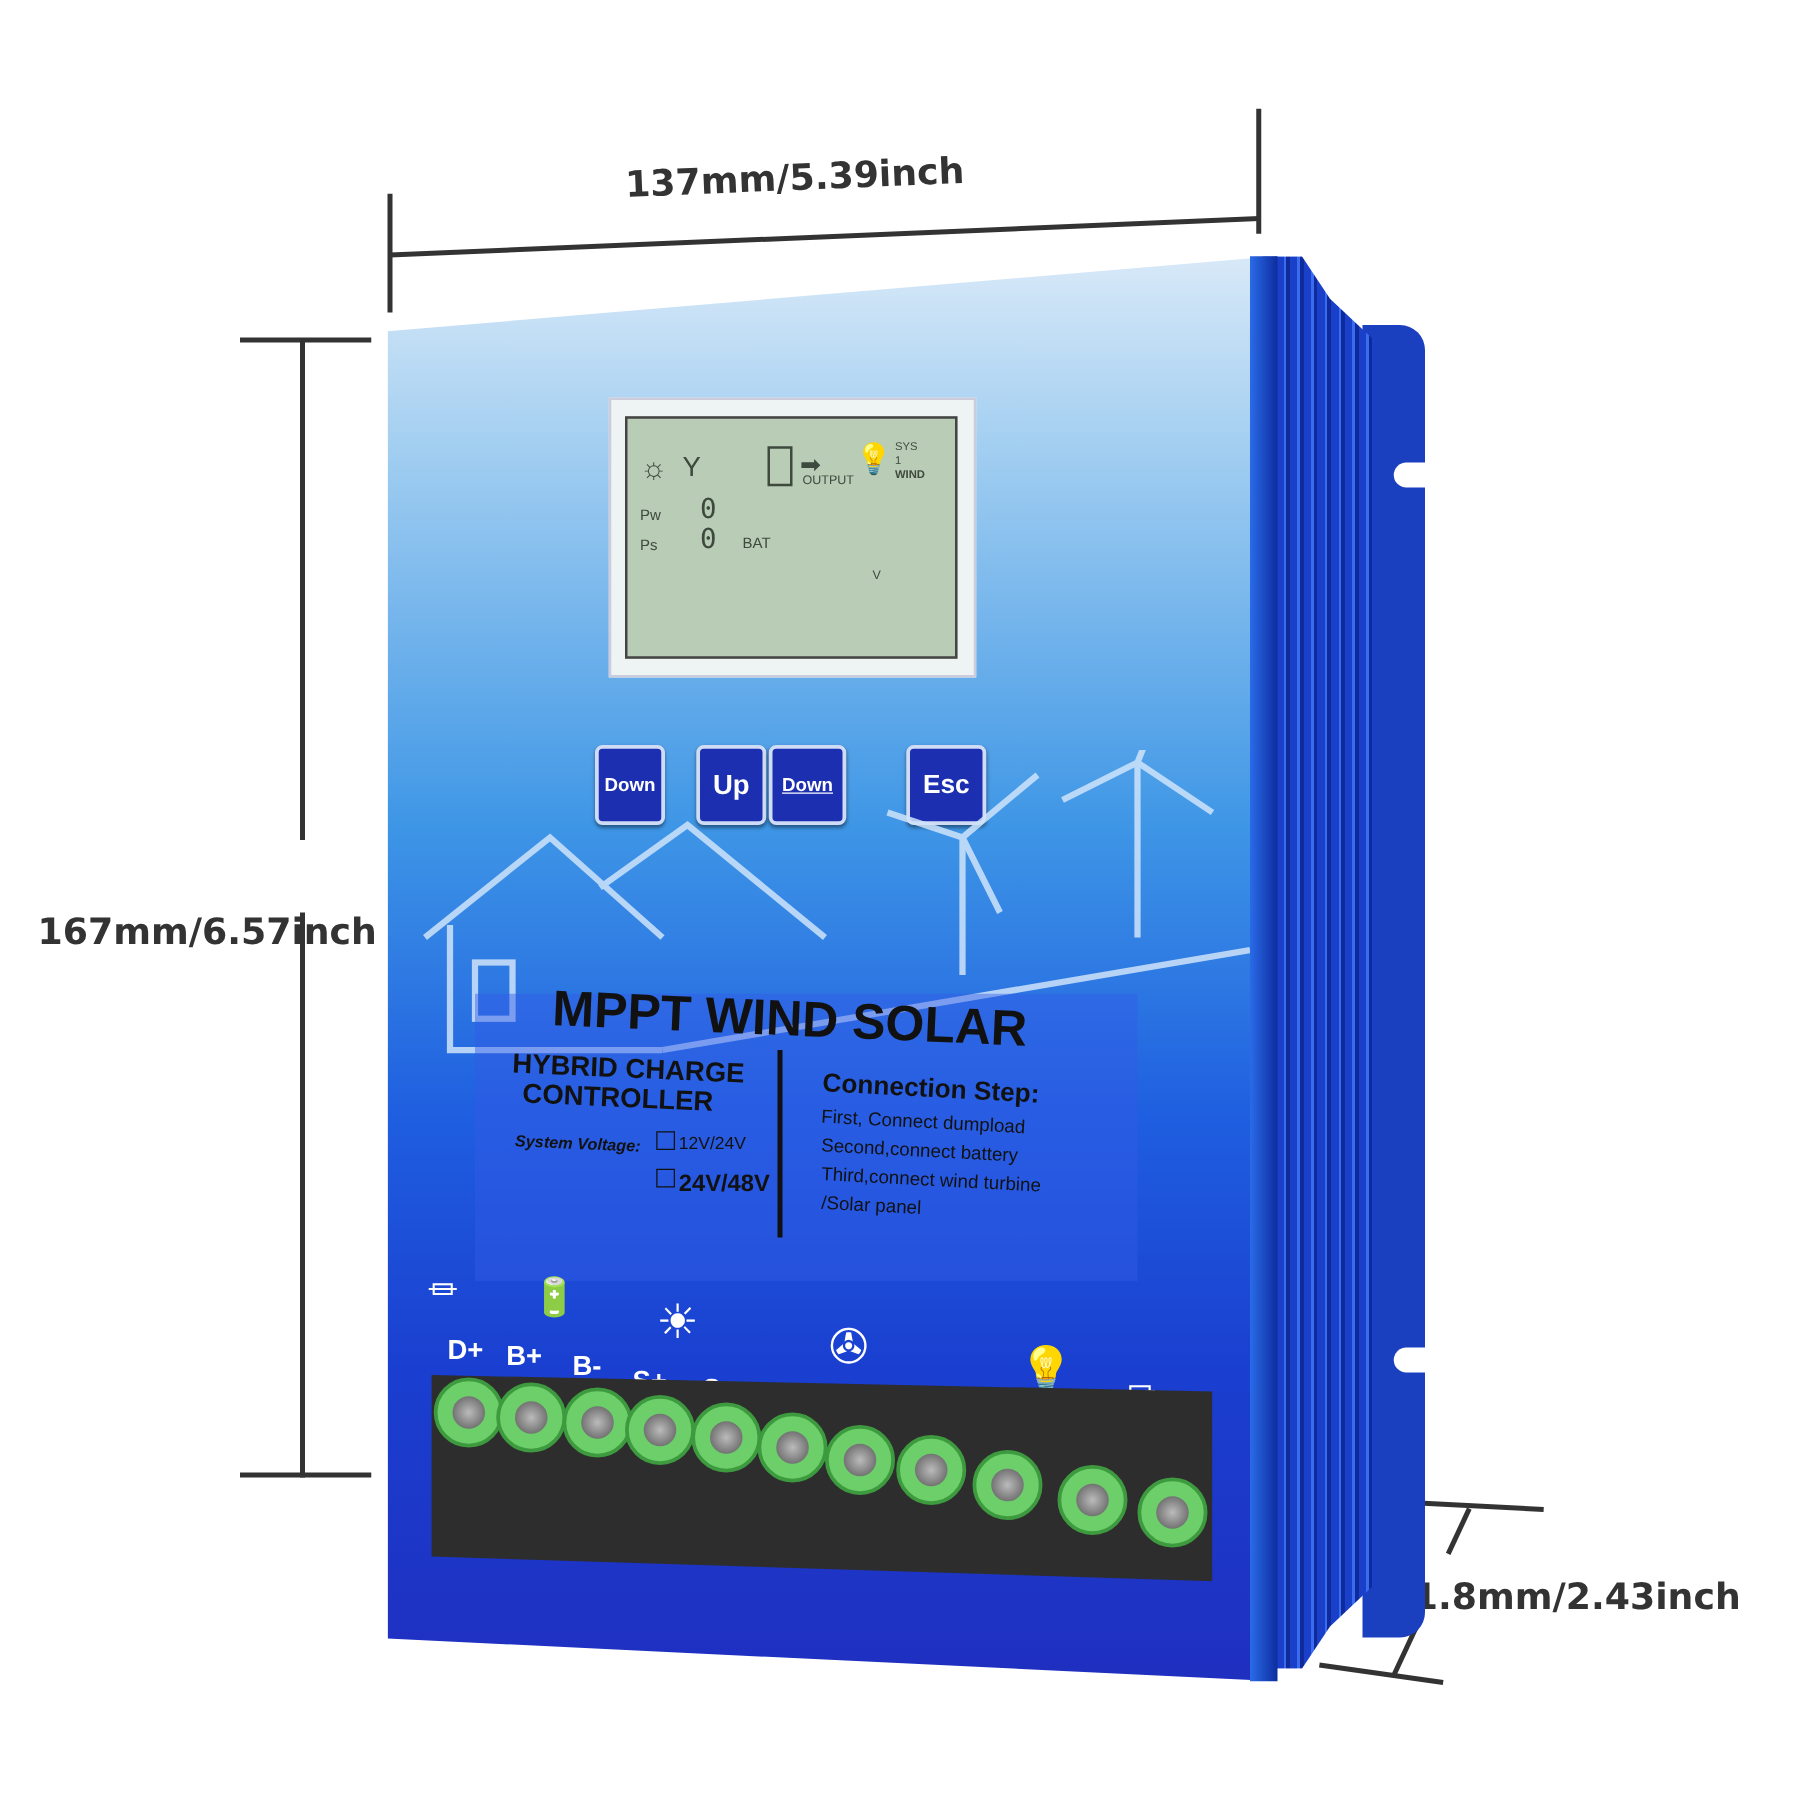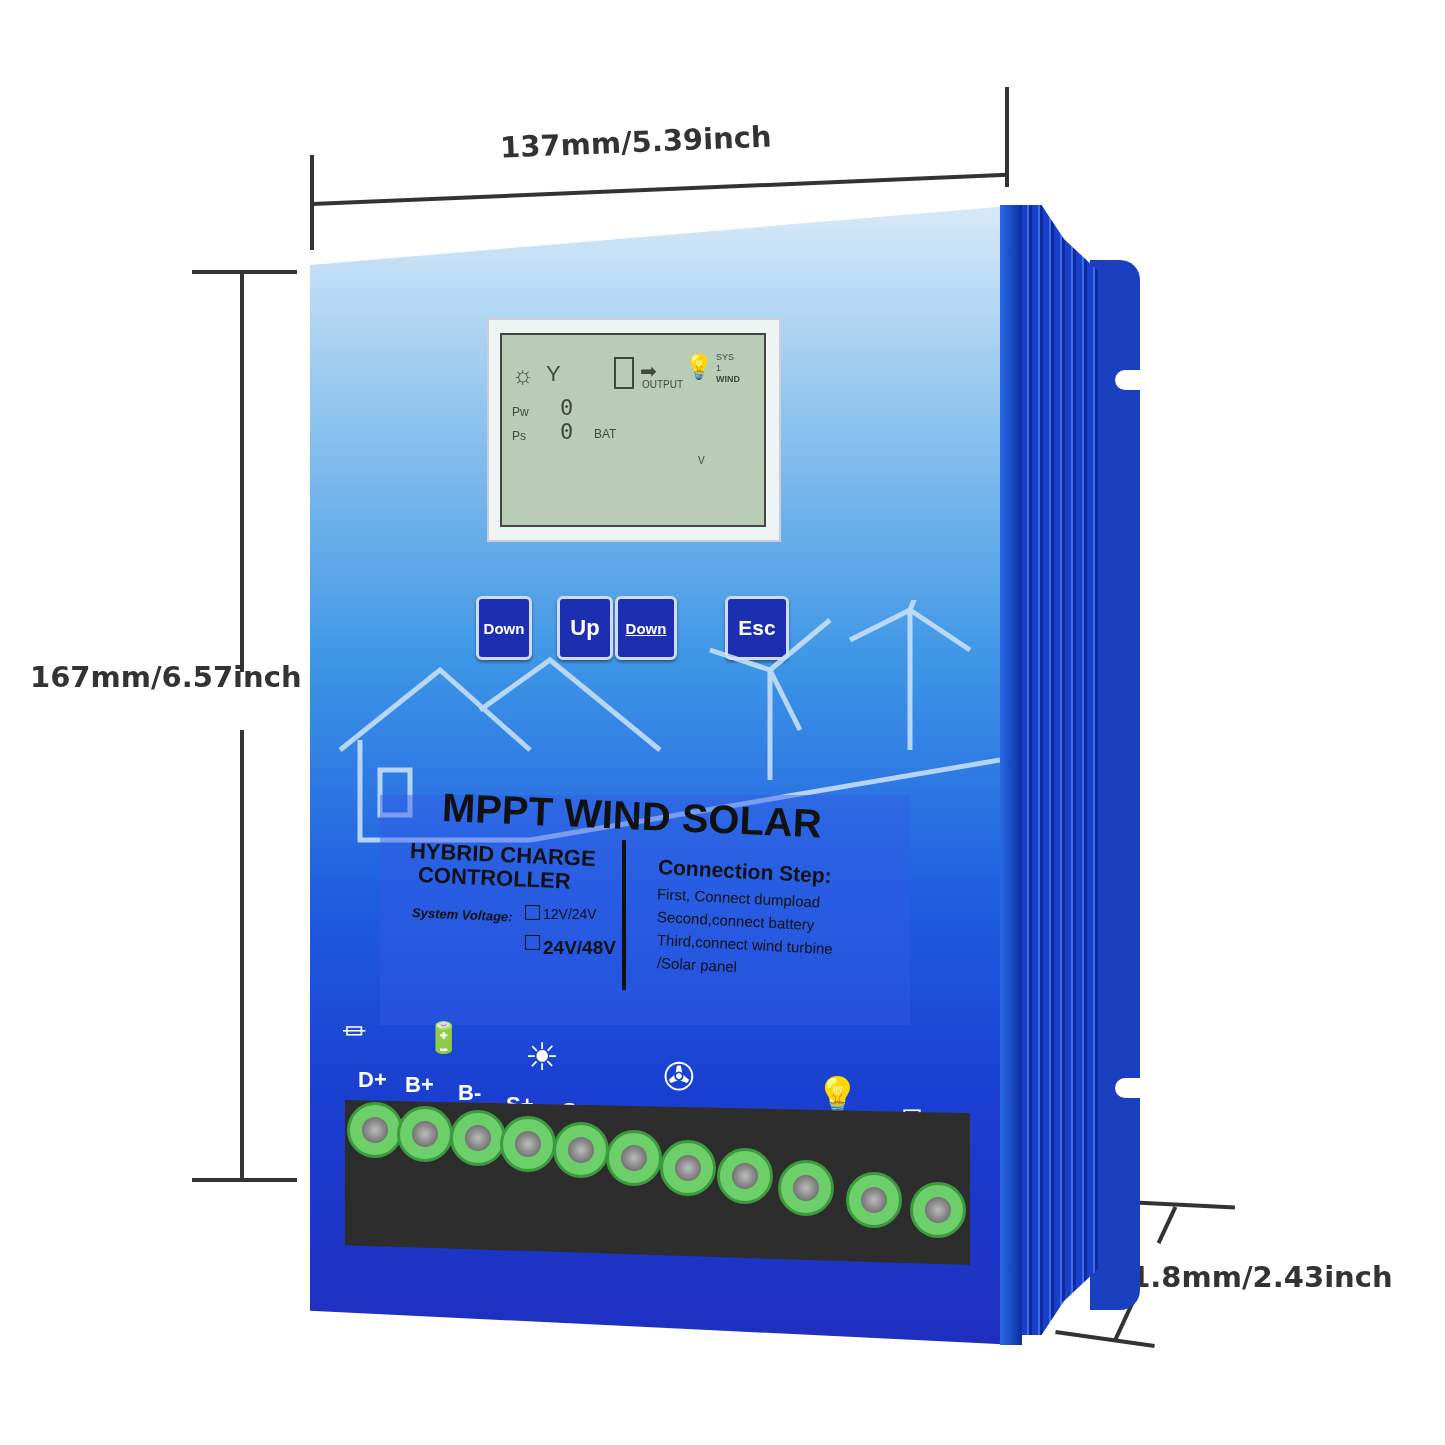"167mm/6.57inch" div.dim { top: 660px -> 728px }
